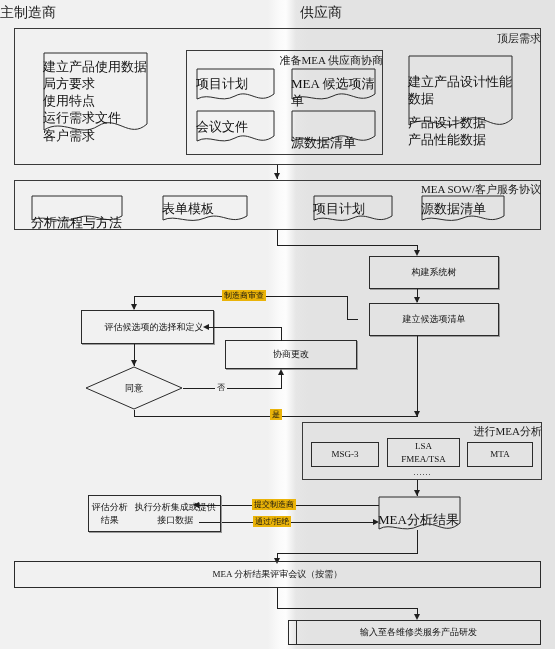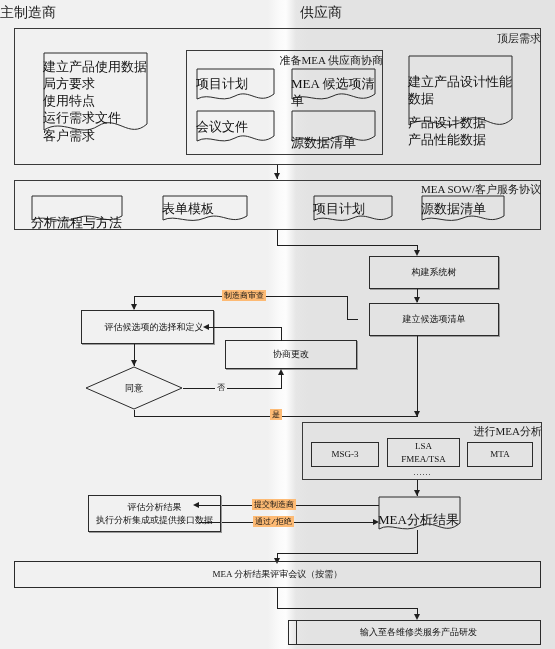"制造商审查" .elabel.onmid { background: #fdba74 -> #eab308; font-family: Liberation Mono, monospace -> none }
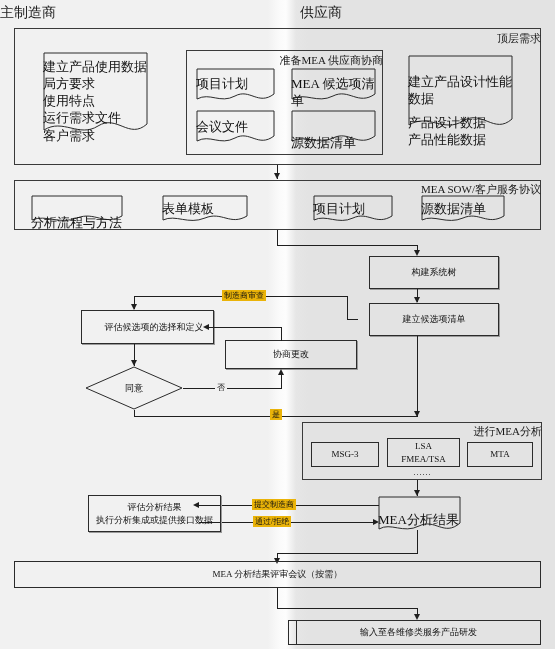"评估分析结果" div.plainbox { flex-direction: column -> row }
